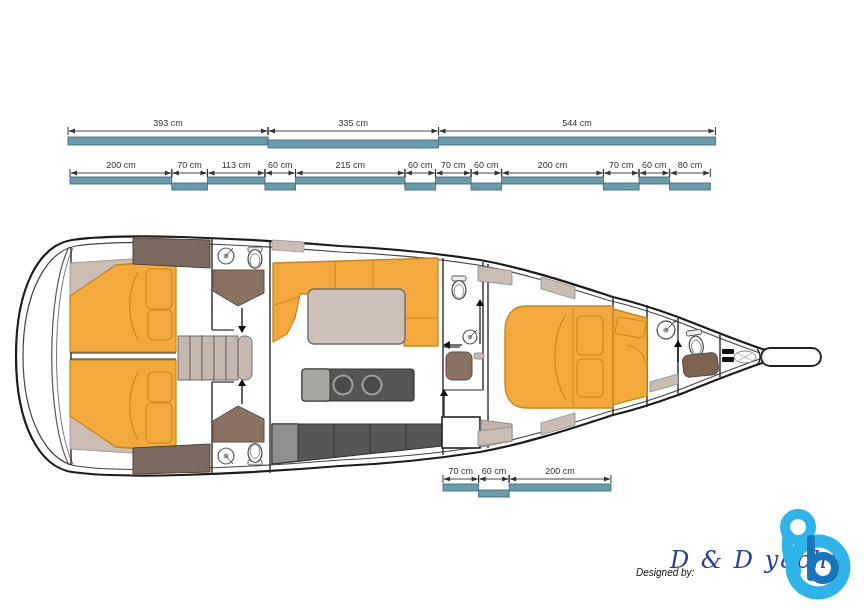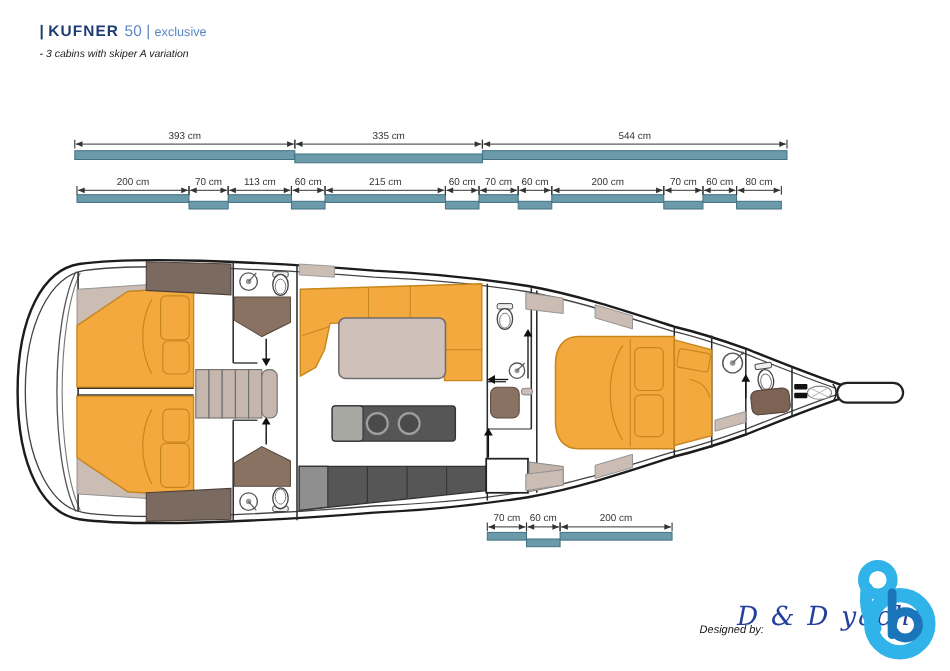"| KUFNER 50 | exclusive" div.titleblock { html: <div> <div> <span>|</span><span>KUFNER</span><span>50</span><span>|</span><span>exclusive</span> </div> <div>- 3 cabins with skiper A variation</div> </div> -> none }
